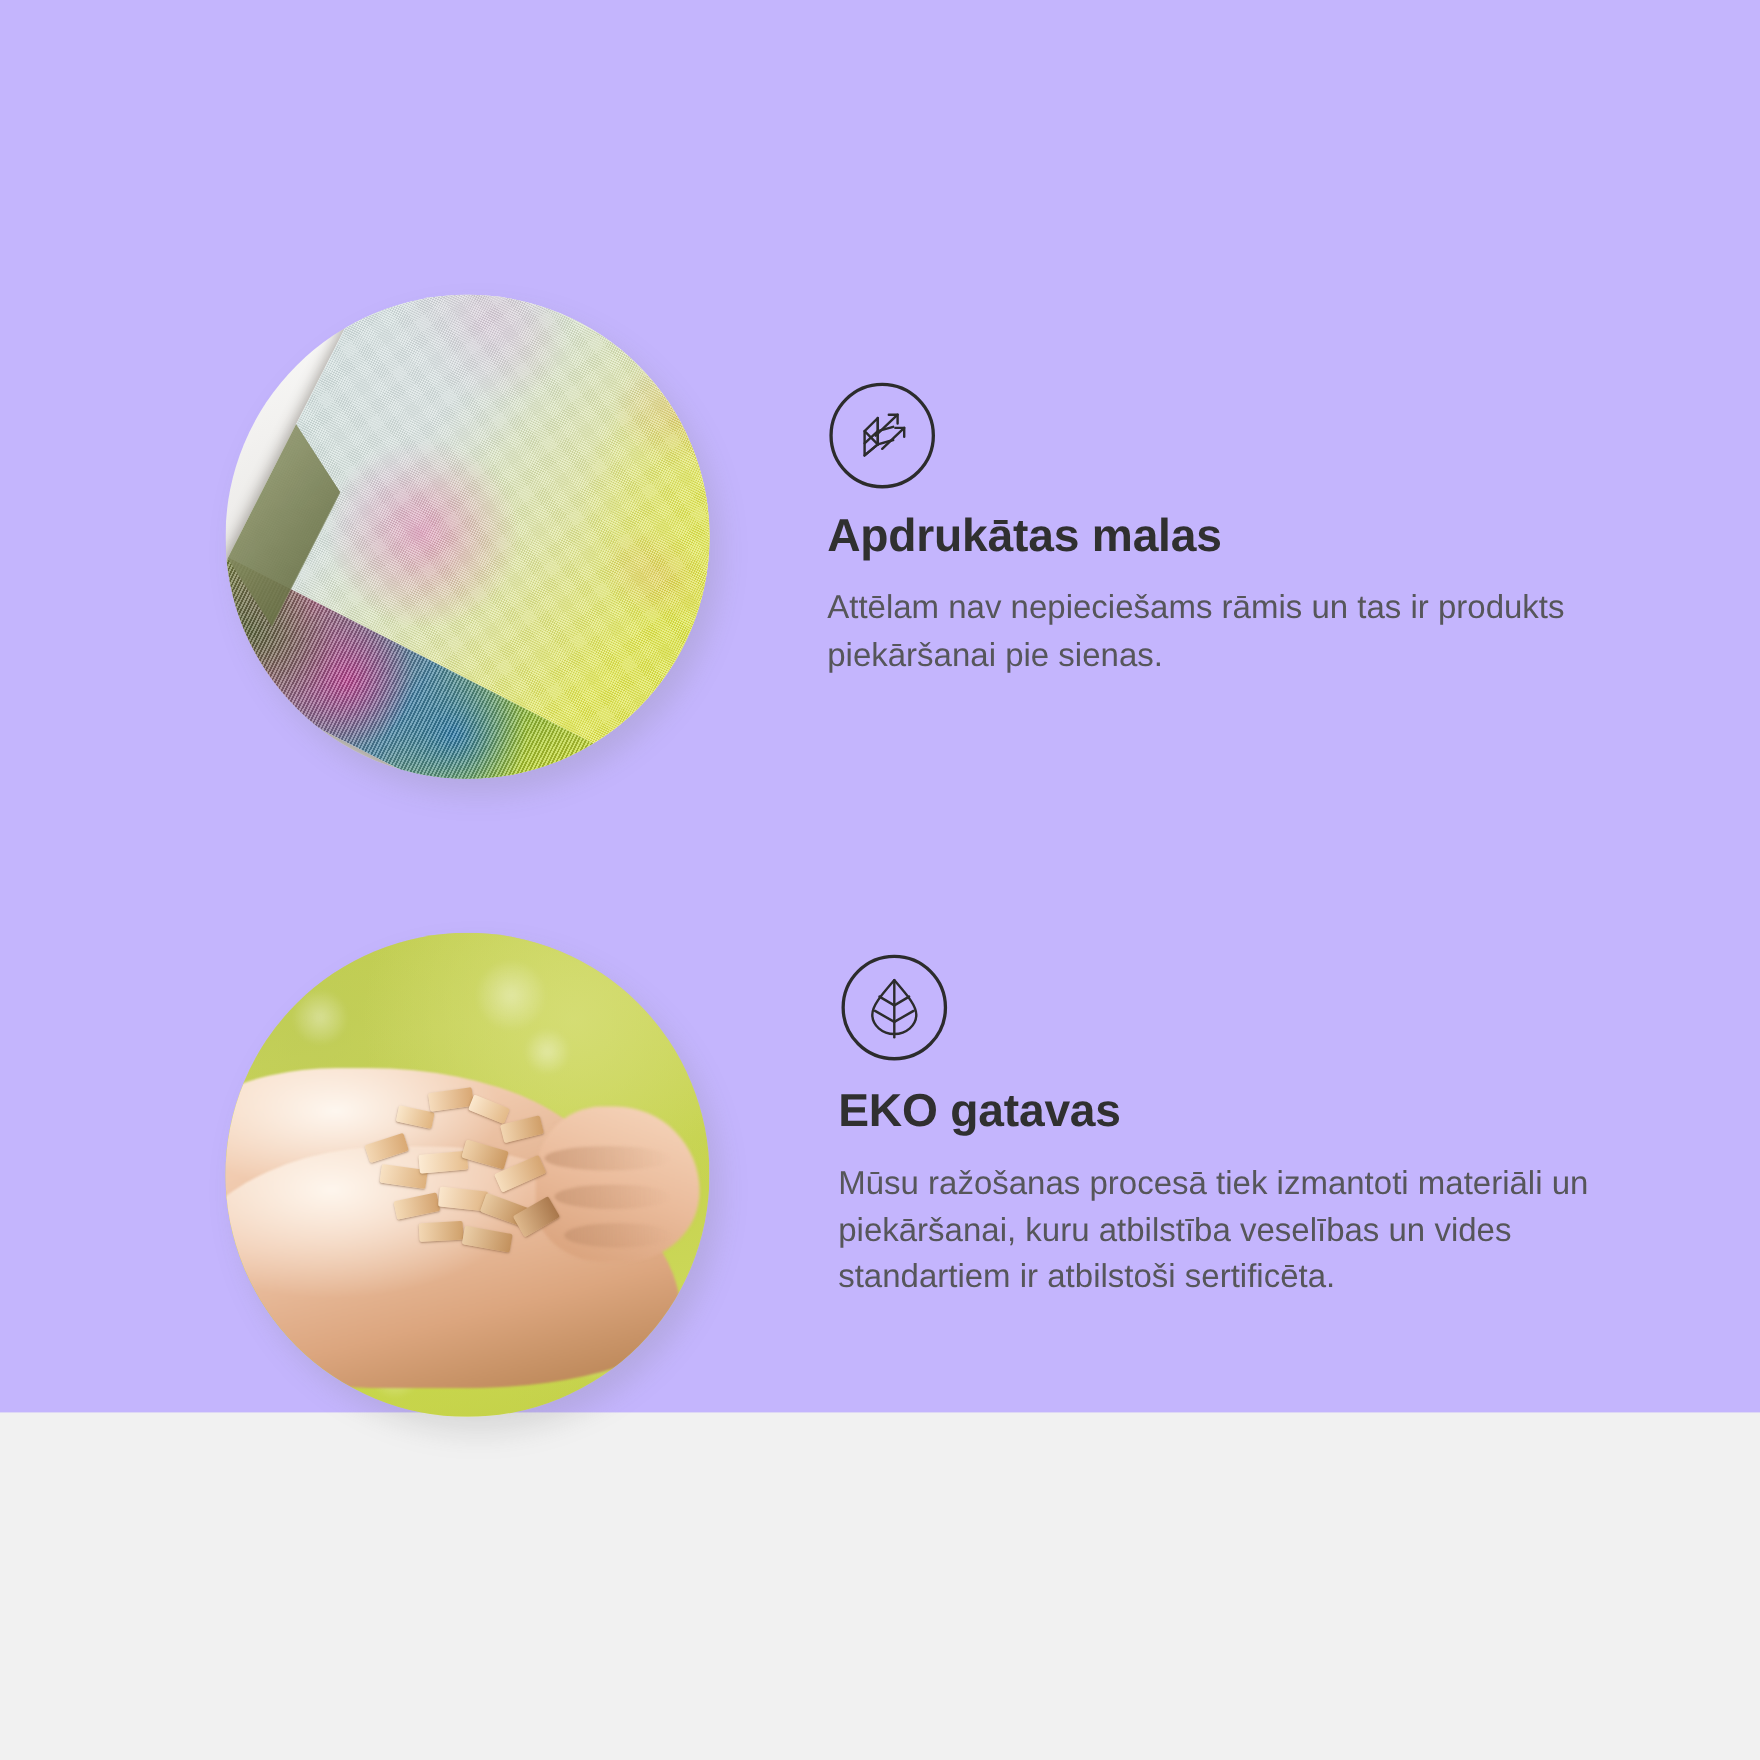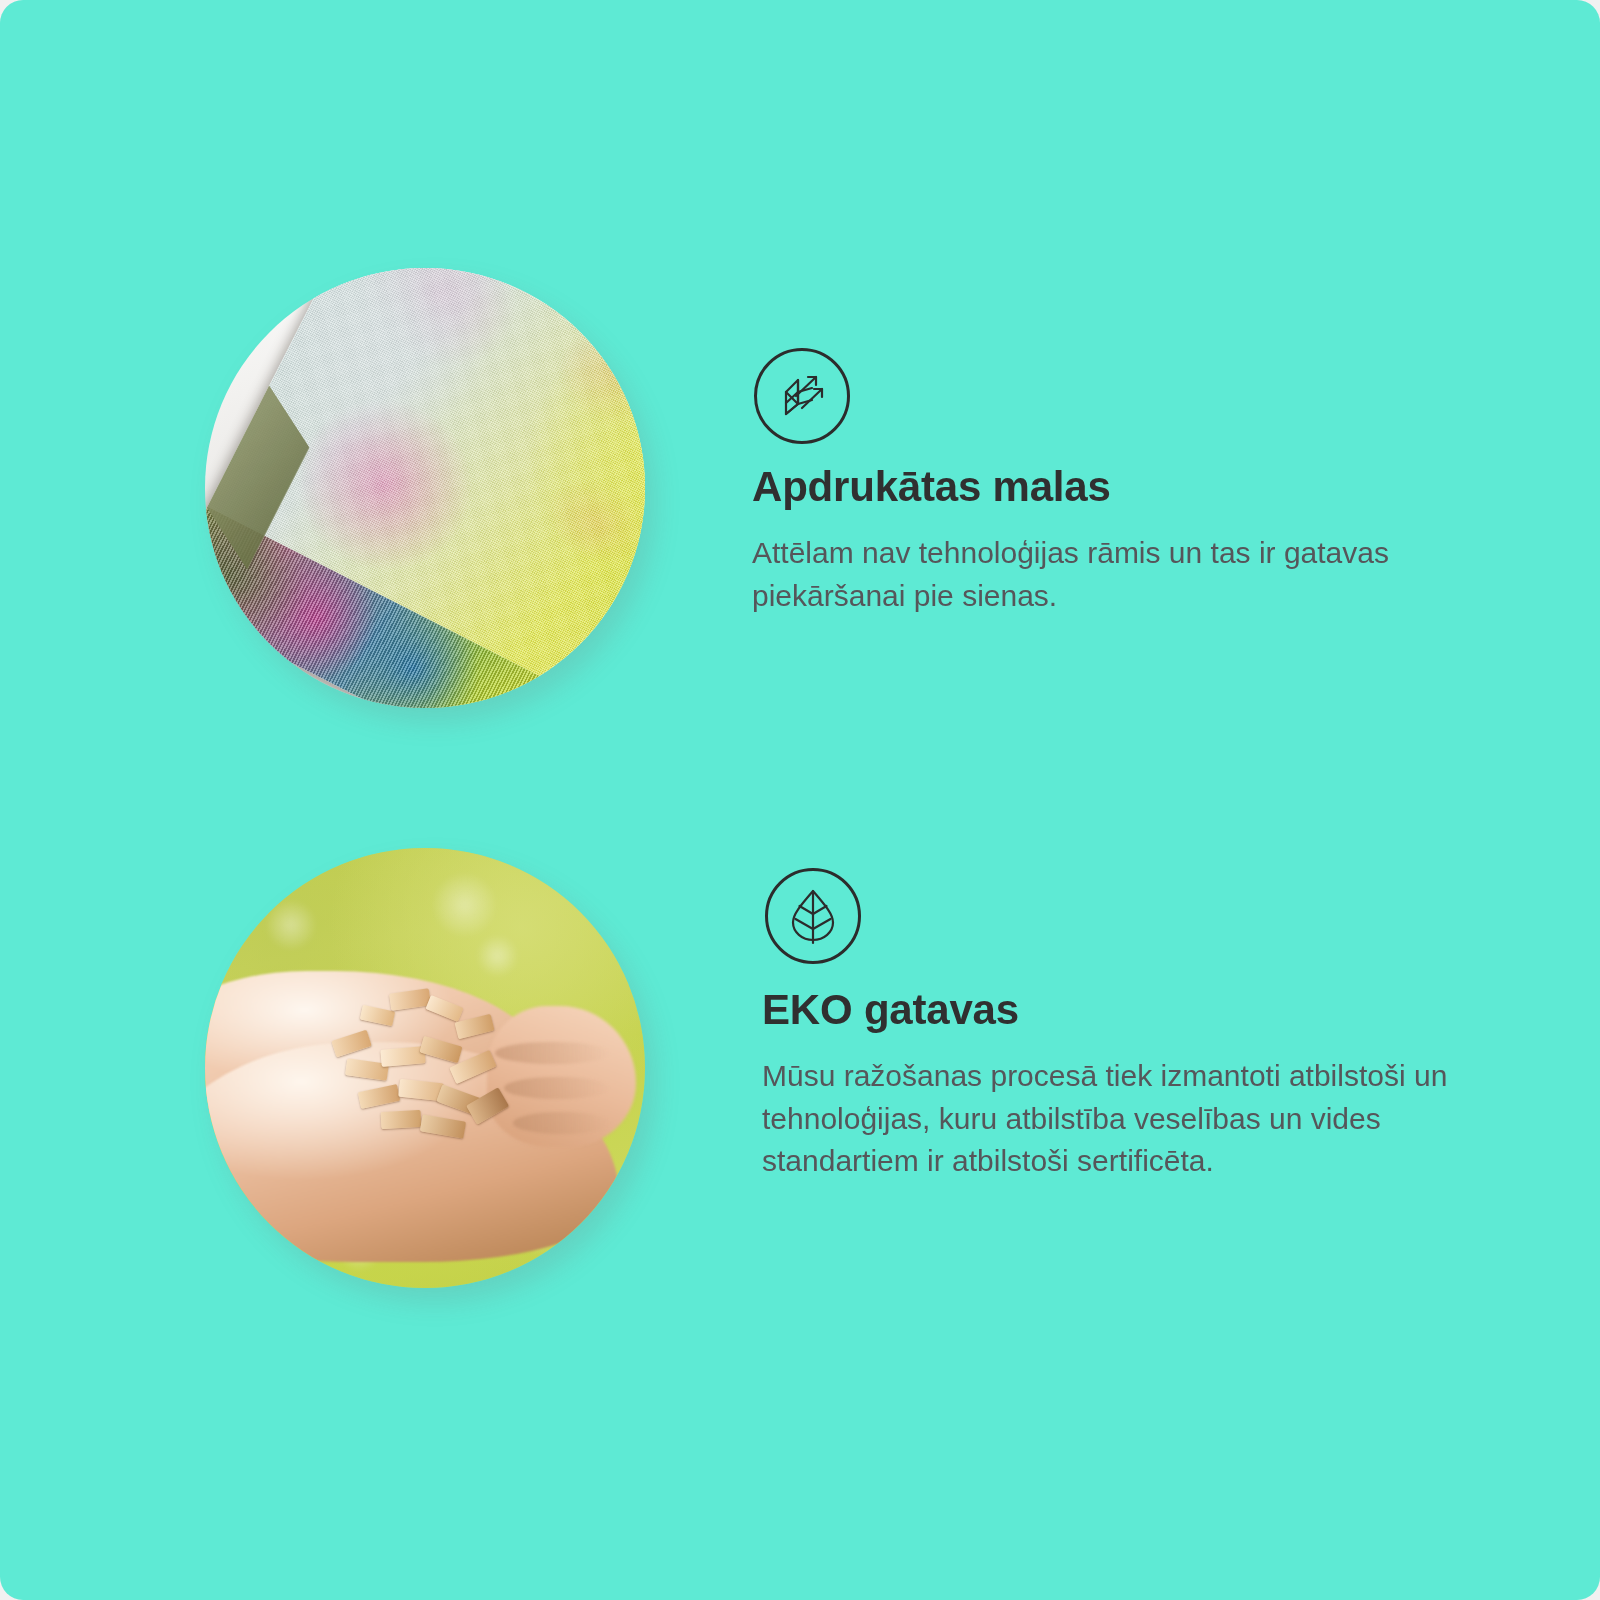"Apdrukātas malas" .page { background: #5eead4 -> #c4b5fd; border-radius: 23px -> none; height: 1600px -> 1284px }
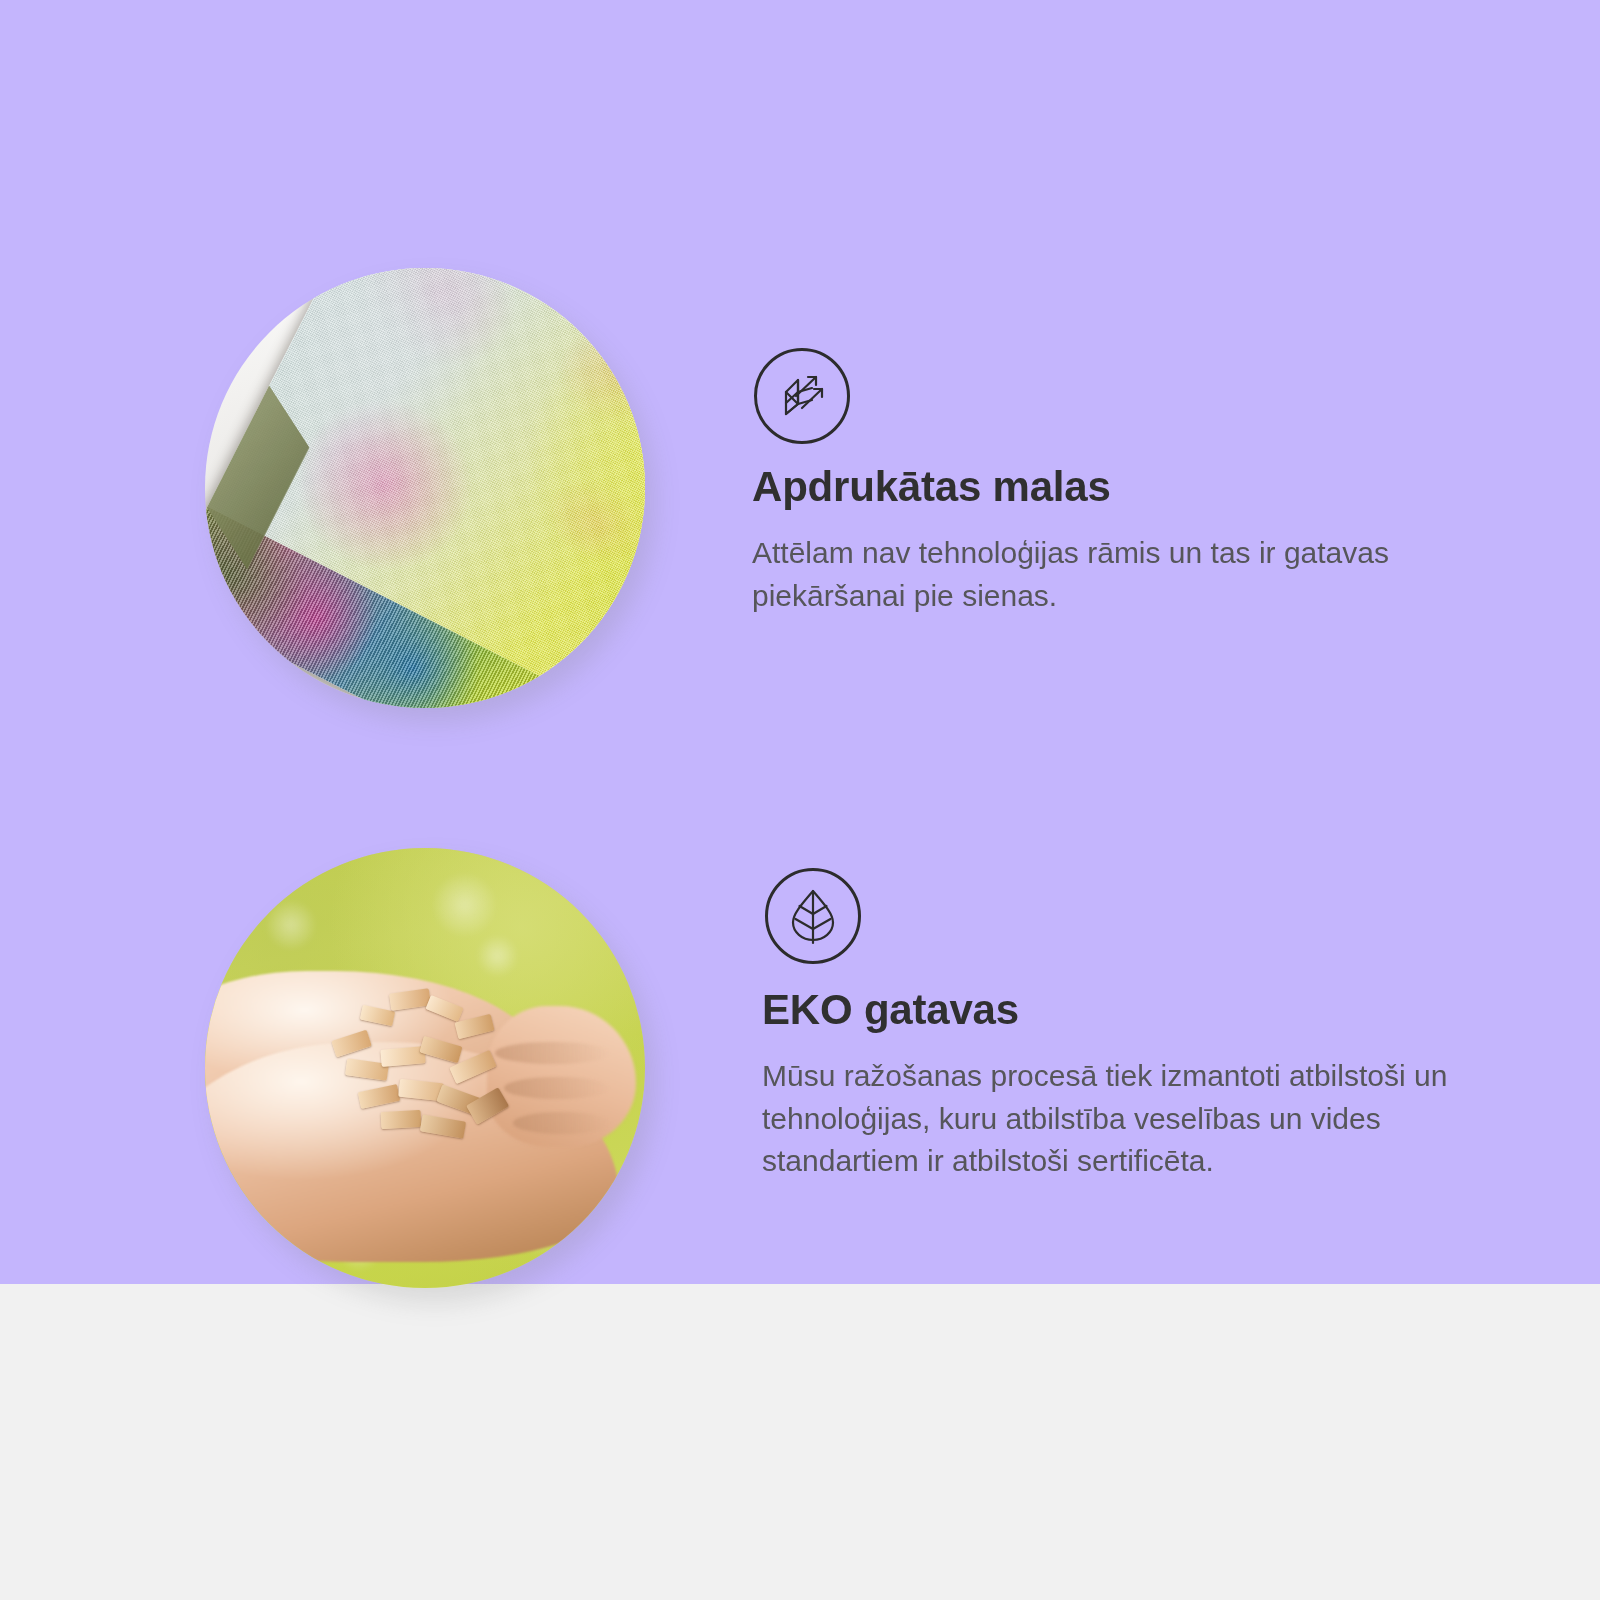"Attēlam nav tehnoloģijas rāmis un" p.feature-desc { text: tehnoloģijas rāmis un tas ir gatavas -> nepieciešams rāmis un tas ir produkts }
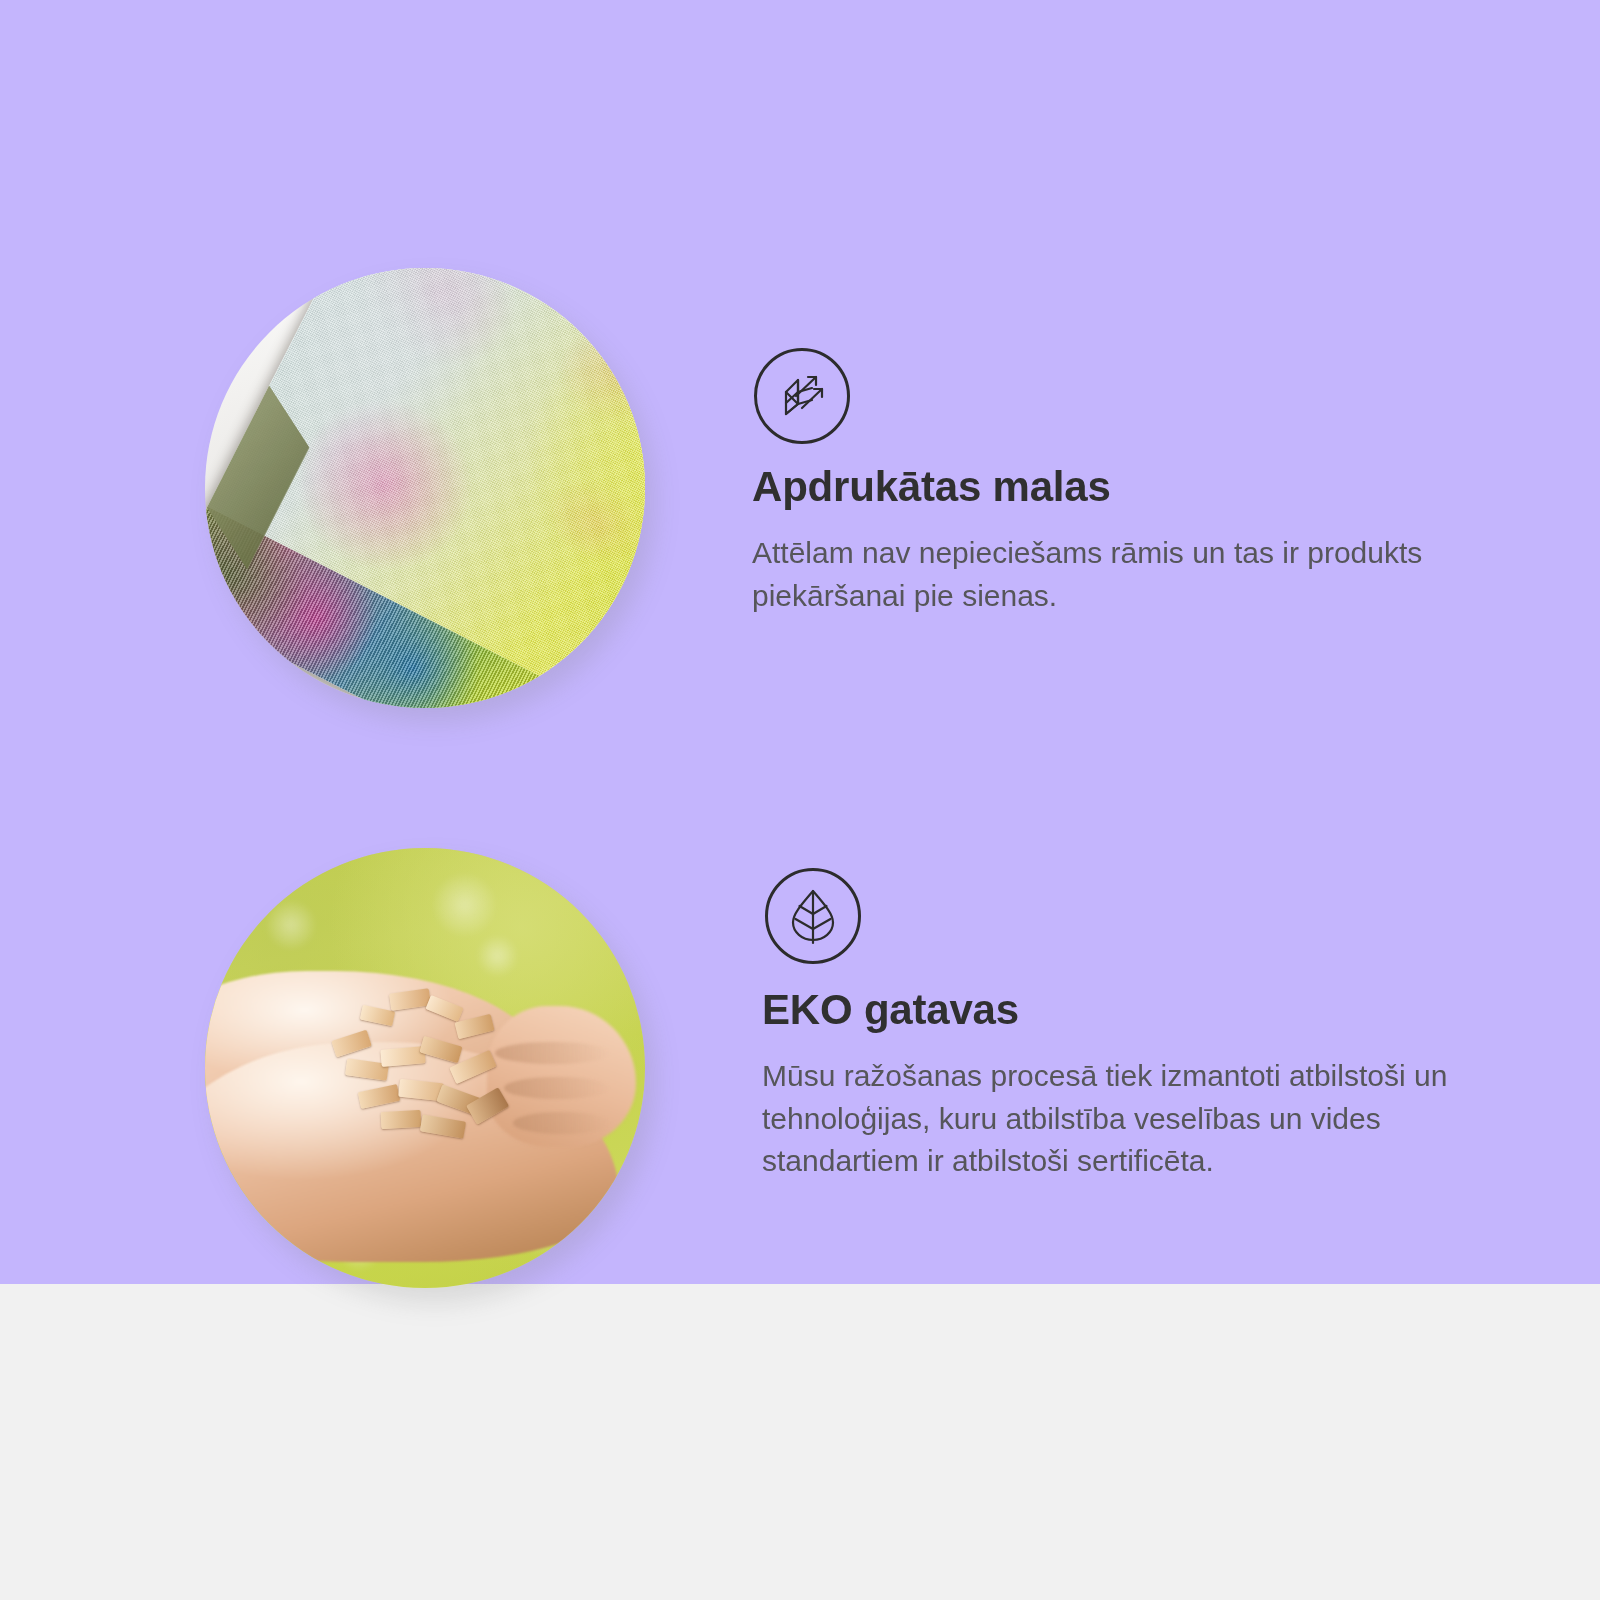"Mūsu ražošanas procesā tiek izmantoti" p.feature-desc { text: atbilstoši un tehnoloģijas -> materiāli un piekāršanai }
